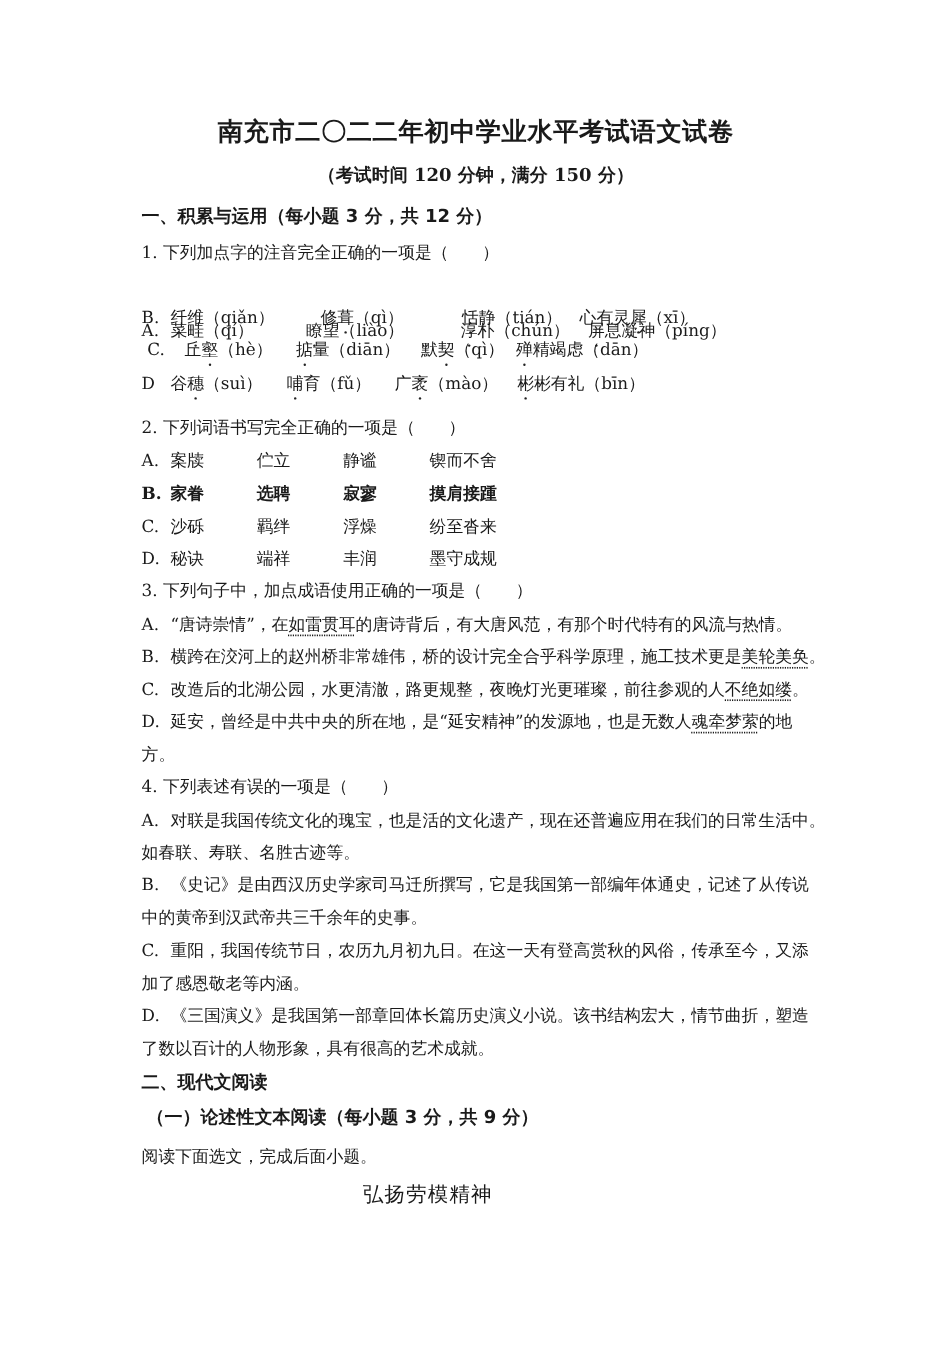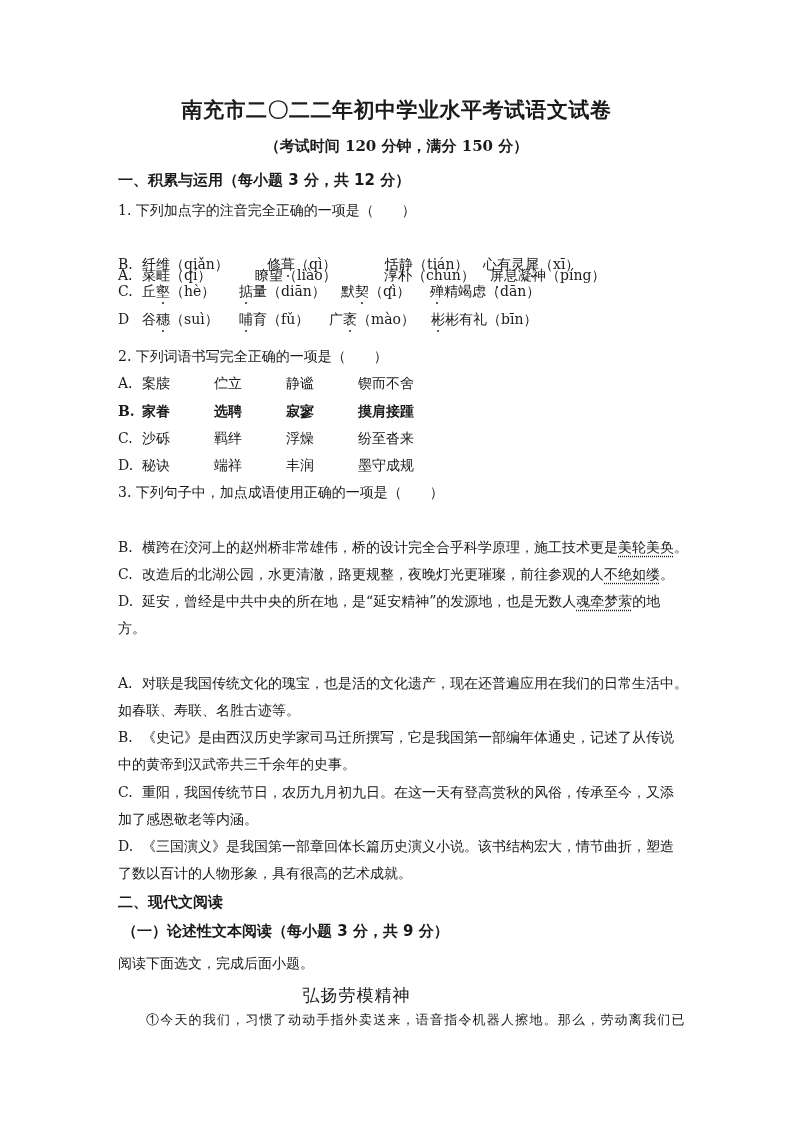"C. 丘壑（hè） 掂量（diān） 默契（qì） 殚精竭虑（dān）" div.abs { text-align: none -> center }
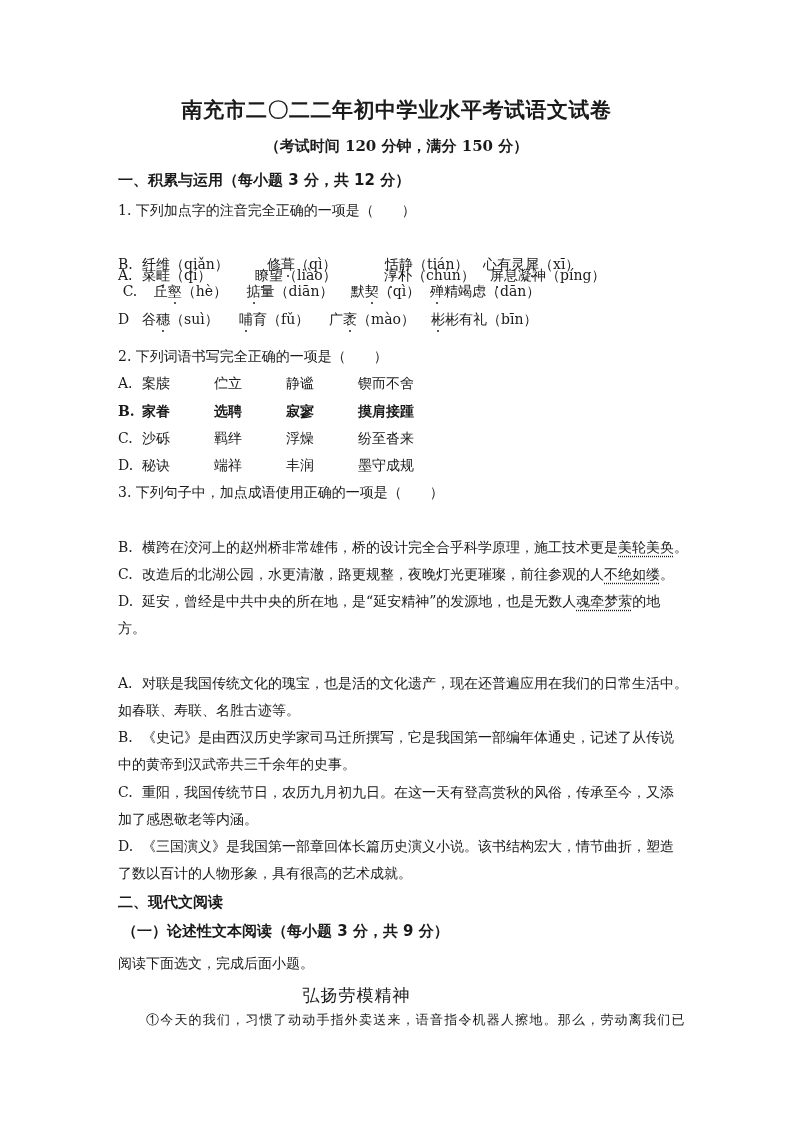"A. “唐诗崇情”，在如雷贯耳的唐诗背后，有大唐风范，有那个时代特有的风流与热情。" div.abs { html: none -> <div><span>A.</span><span>“唐诗崇情”，在</span><span>如雷贯耳</span><span>的唐诗背后，有大唐风范，有那个时代特有的风流与热情。</span></div> }
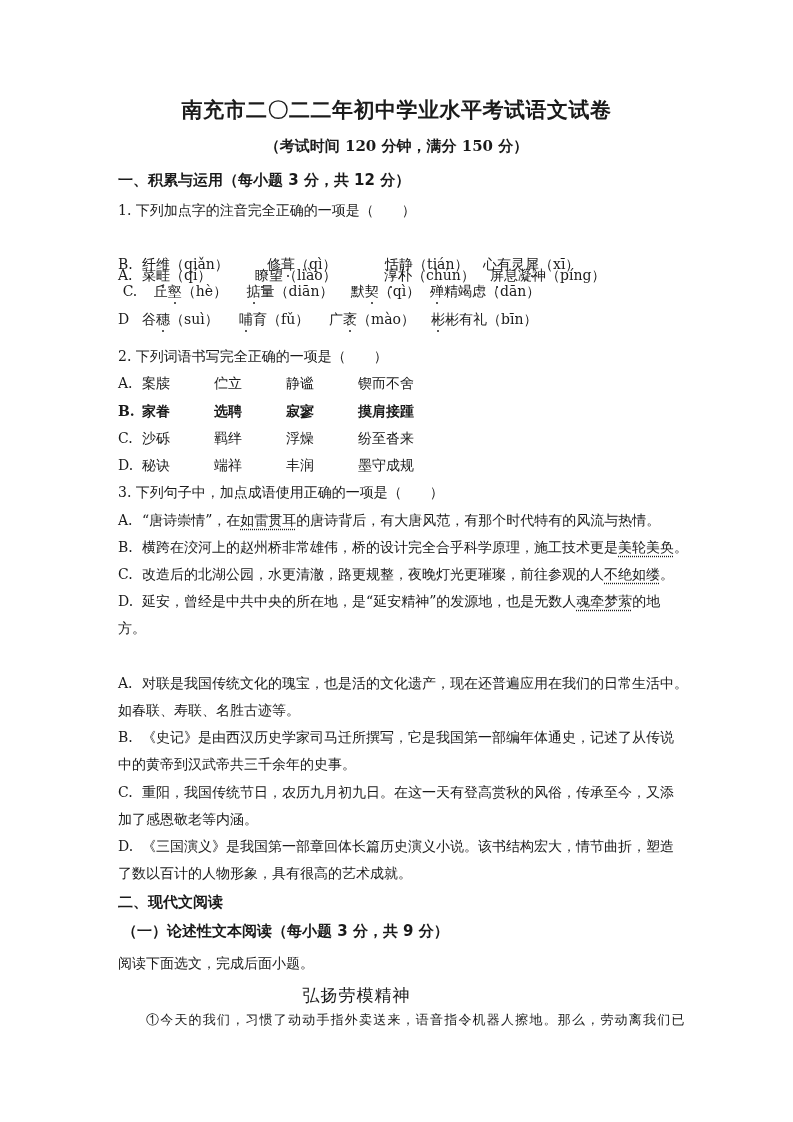"4. 下列表述有误的一项是（ ）" div.abs { html: none -> <div>4. 下列表述有误的一项是（ ）</div> }
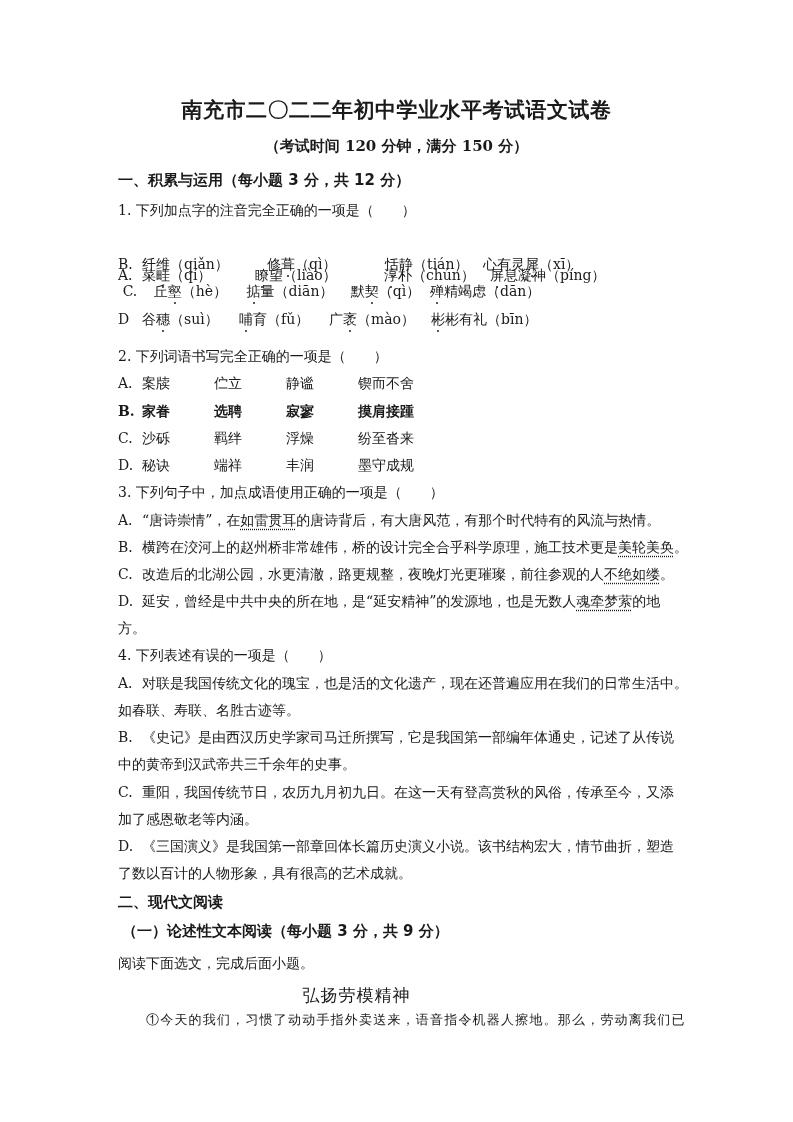"①今天的我们，习惯了动动手指外卖送来，语音指令机器人擦地。那么，劳动离我们已" div.abs { html: <div>①今天的我们，习惯了动动手指外卖送来，语音指令机器人擦地。那么，劳动离我们已</div> -> none }
